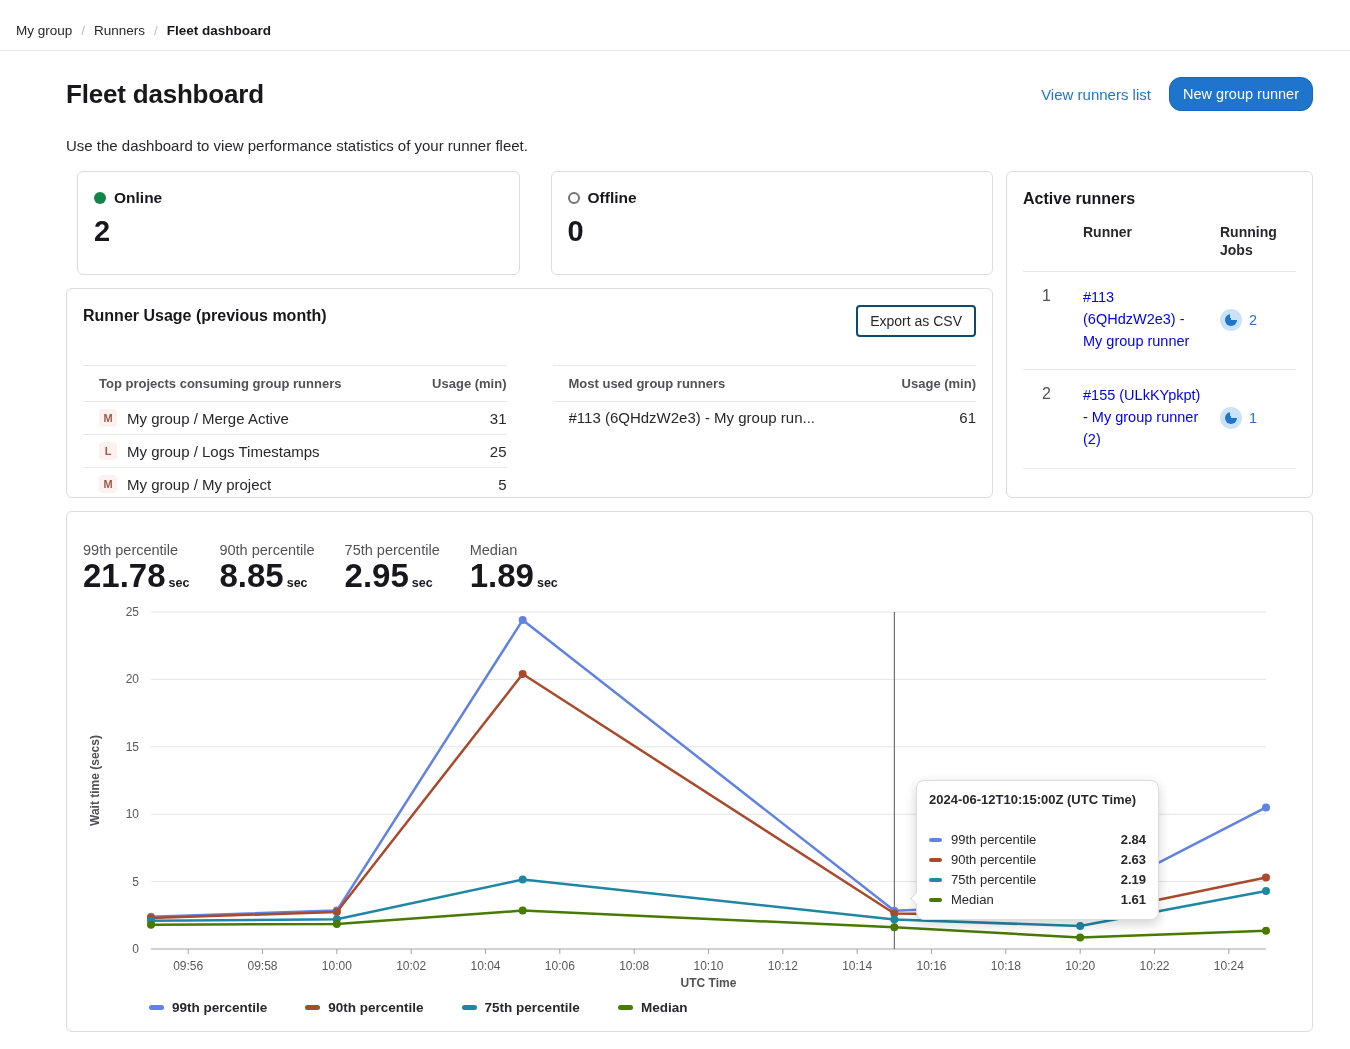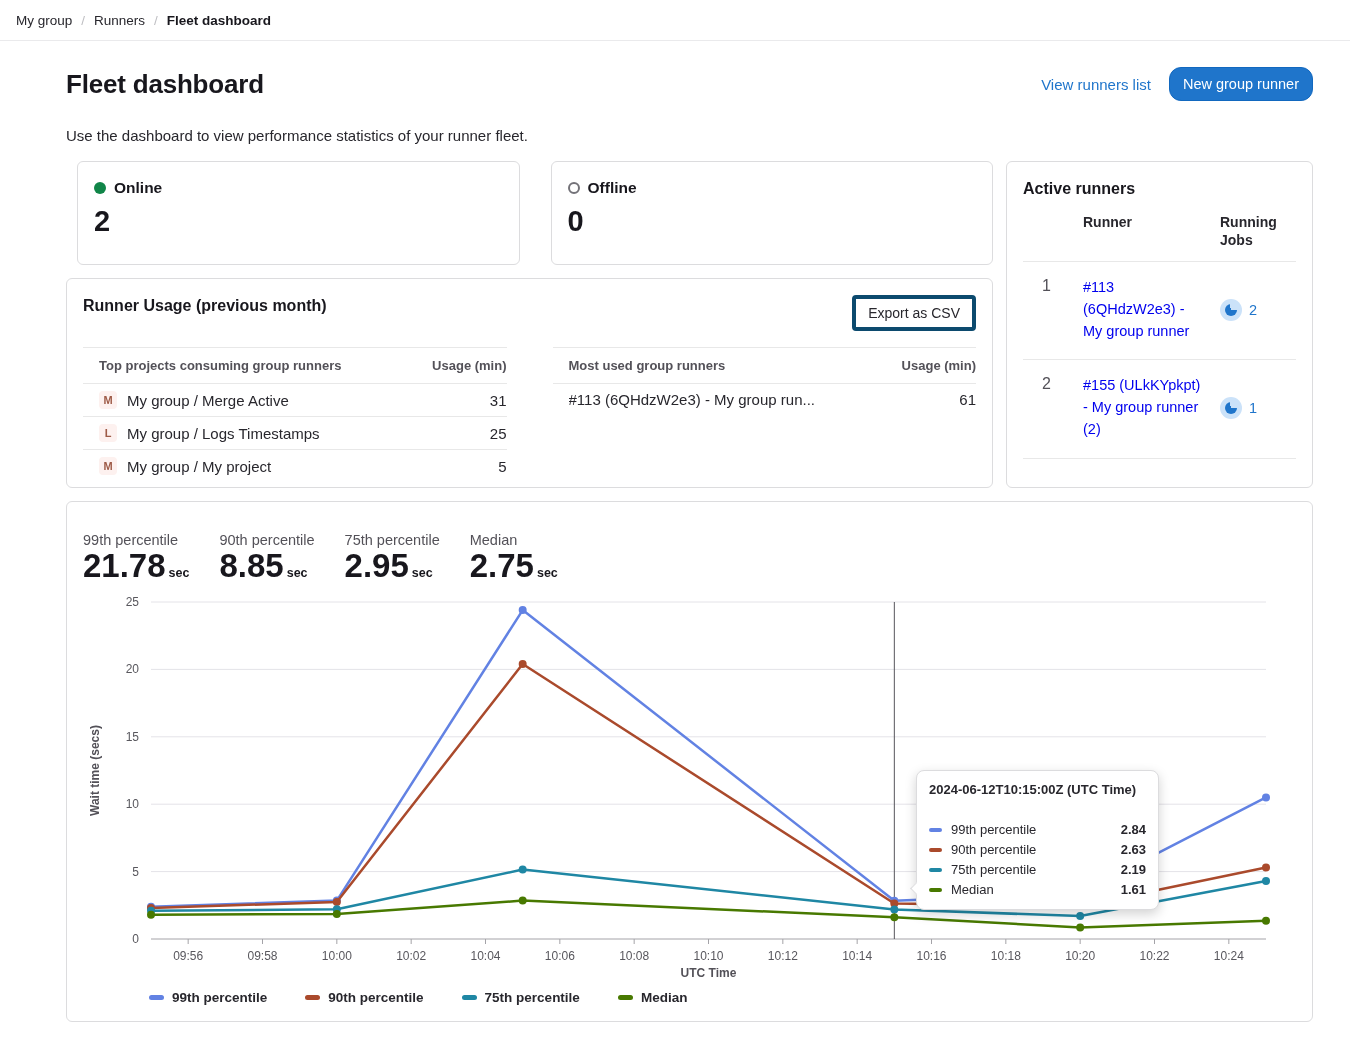"My group" .topbar { margin-top: none -> 10px }
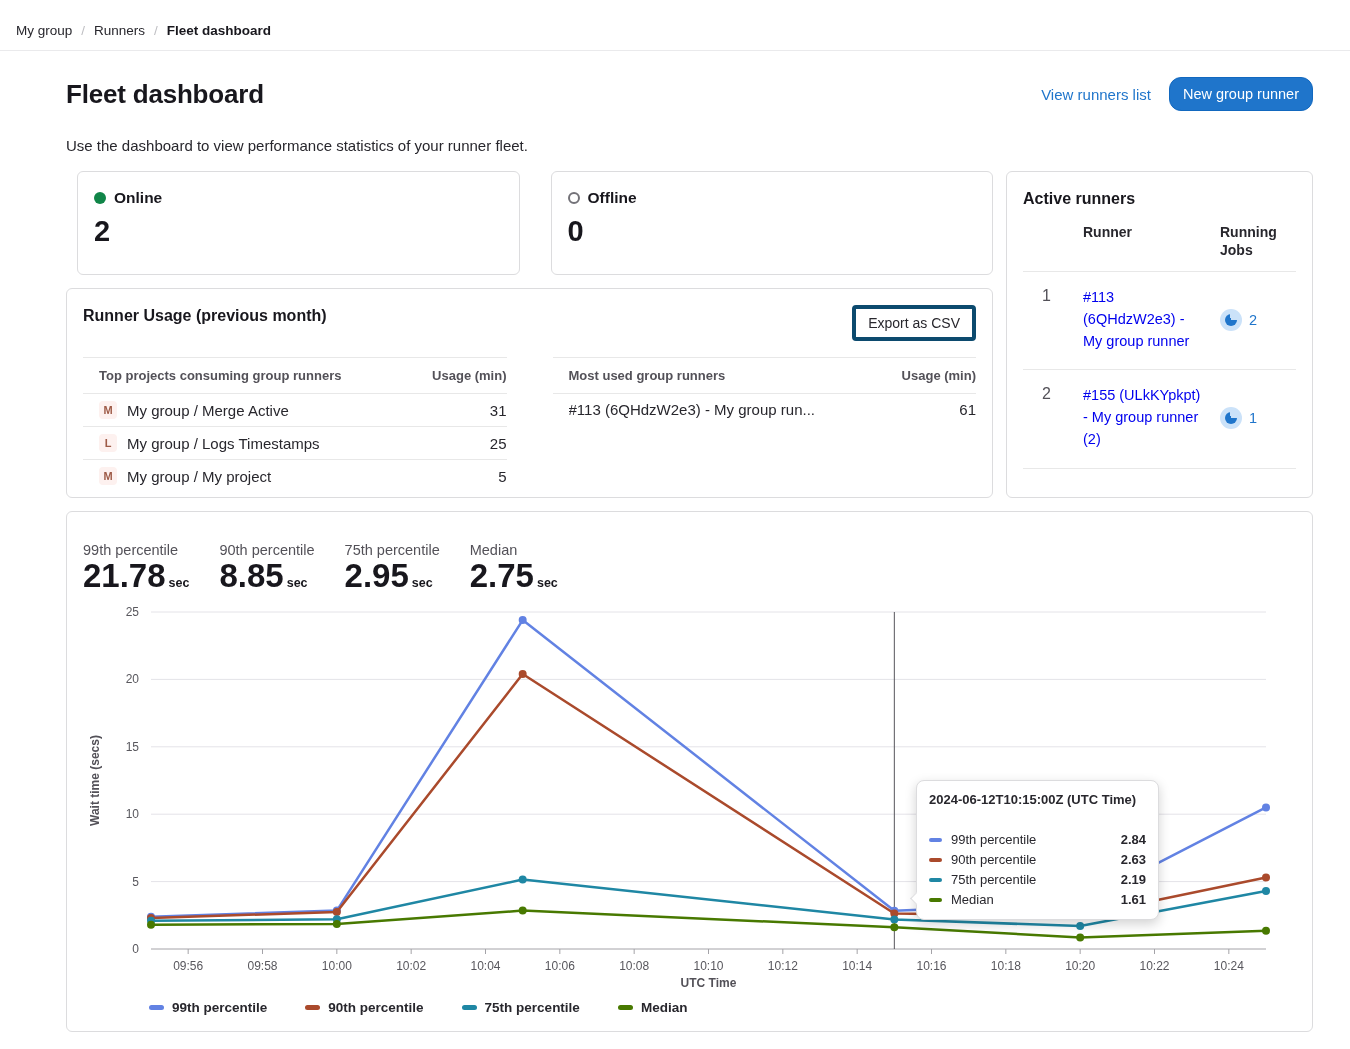"Export as CSV" .btn-secondary { border: 4px solid #0c4a6e -> 2px solid #0c4a6e }
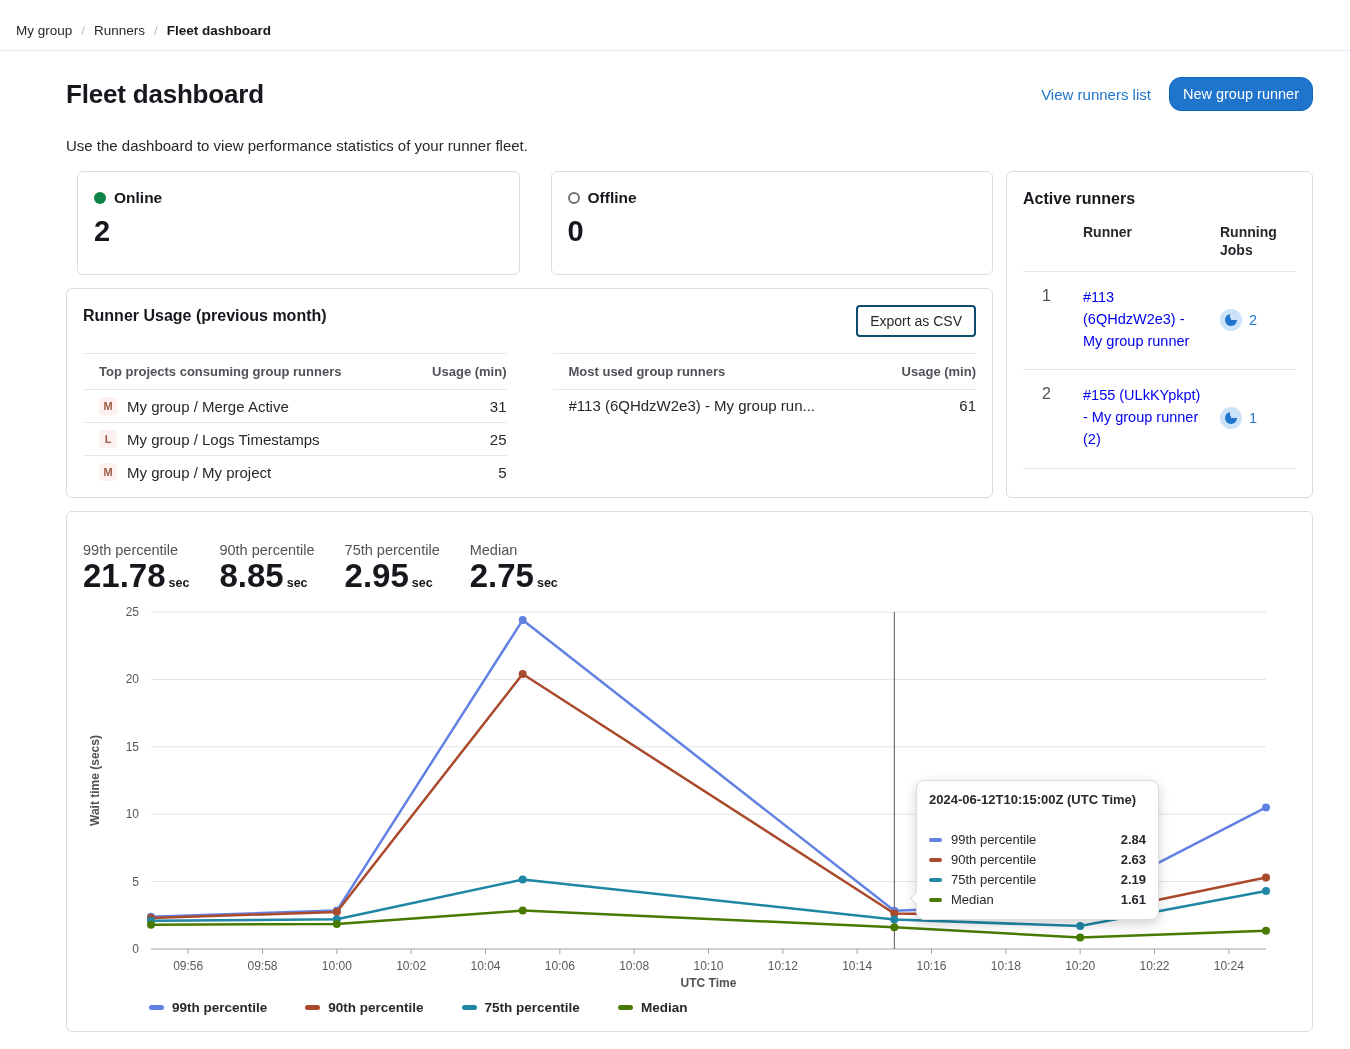"Top projects consuming group runners" .usage-tables { margin-top: 16px -> 28px }
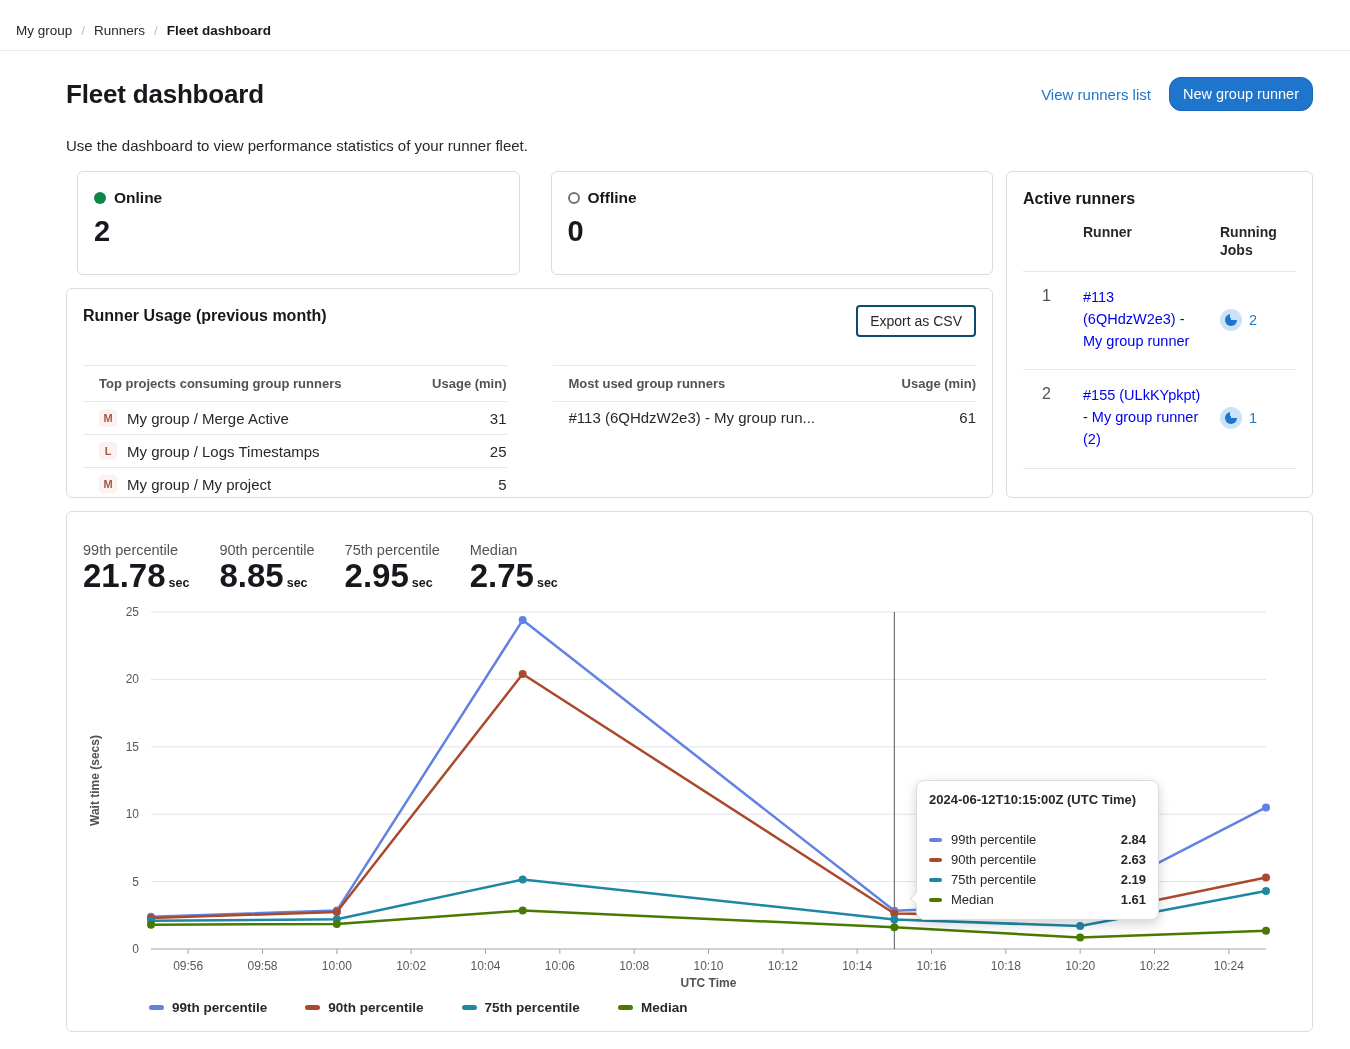"2.75" span { text: 2.75 -> 1.89 }
